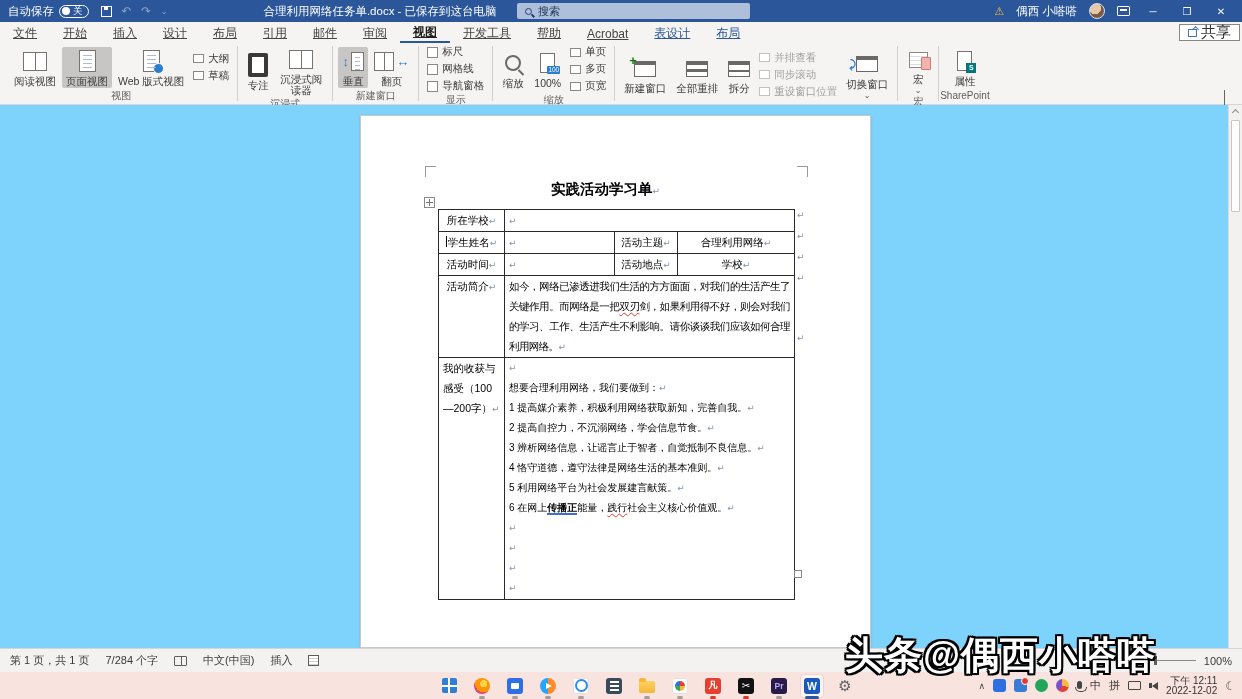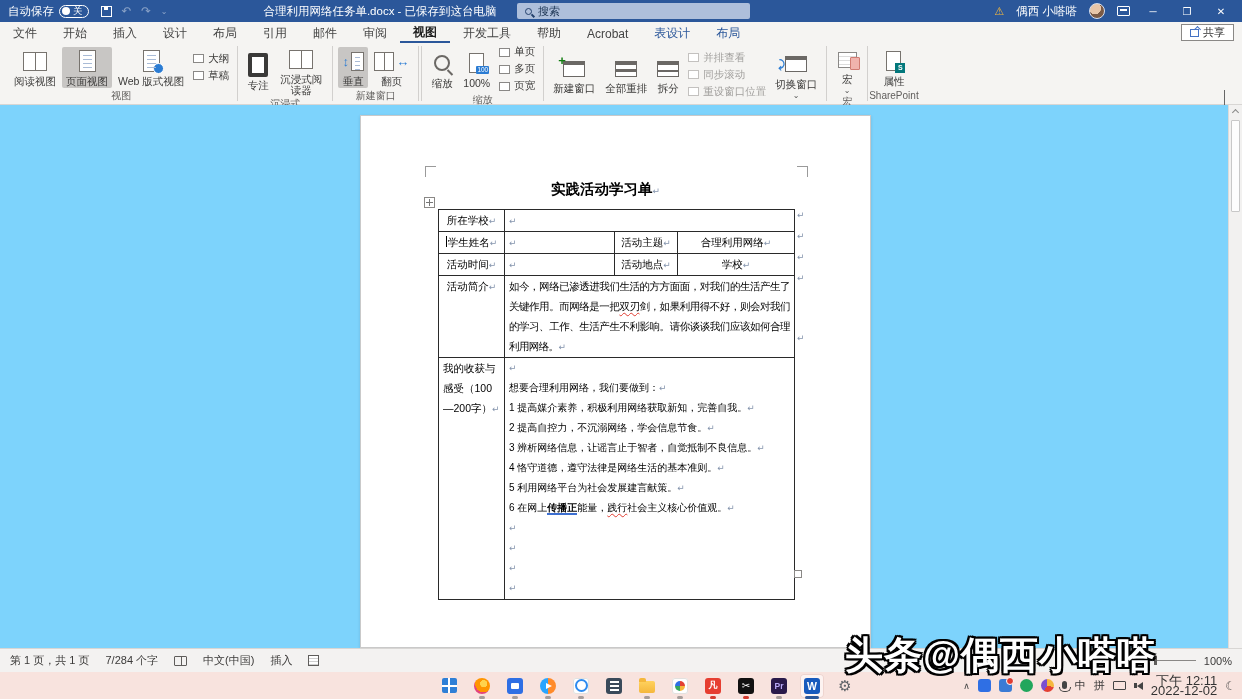"文件" .tab { text-decoration: none -> underline }
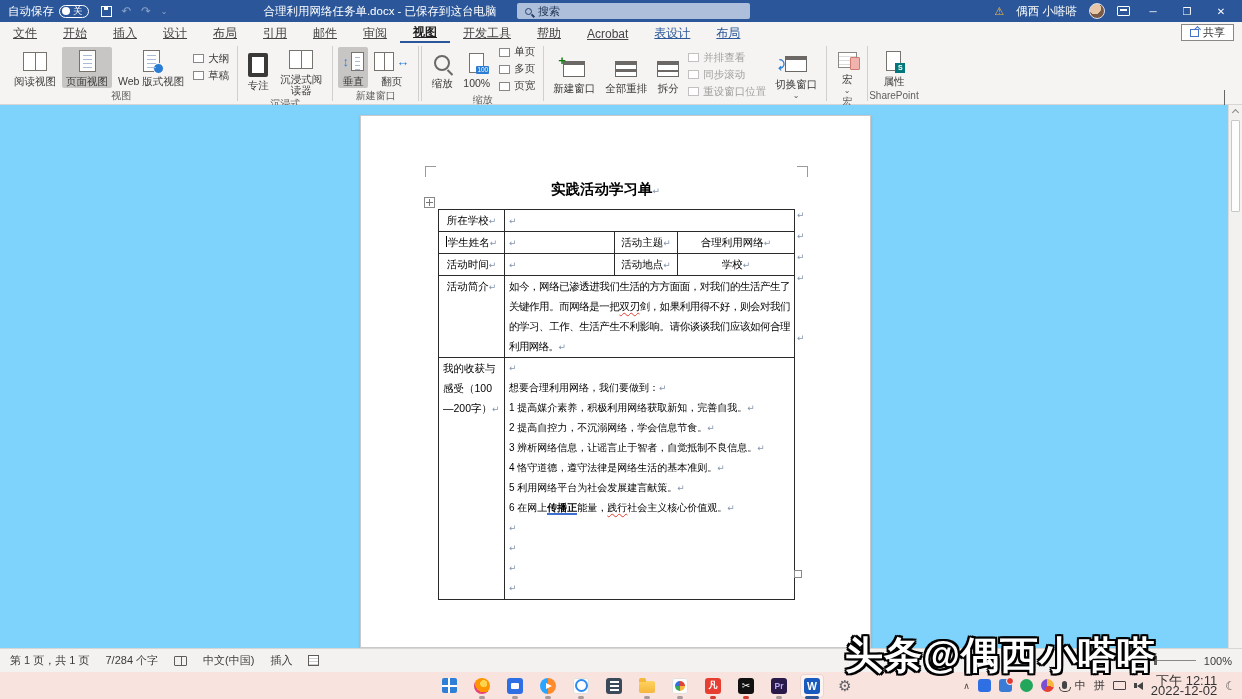"共享" .share-btn { font-size: 11px -> 15px; right: 8px -> 2px }
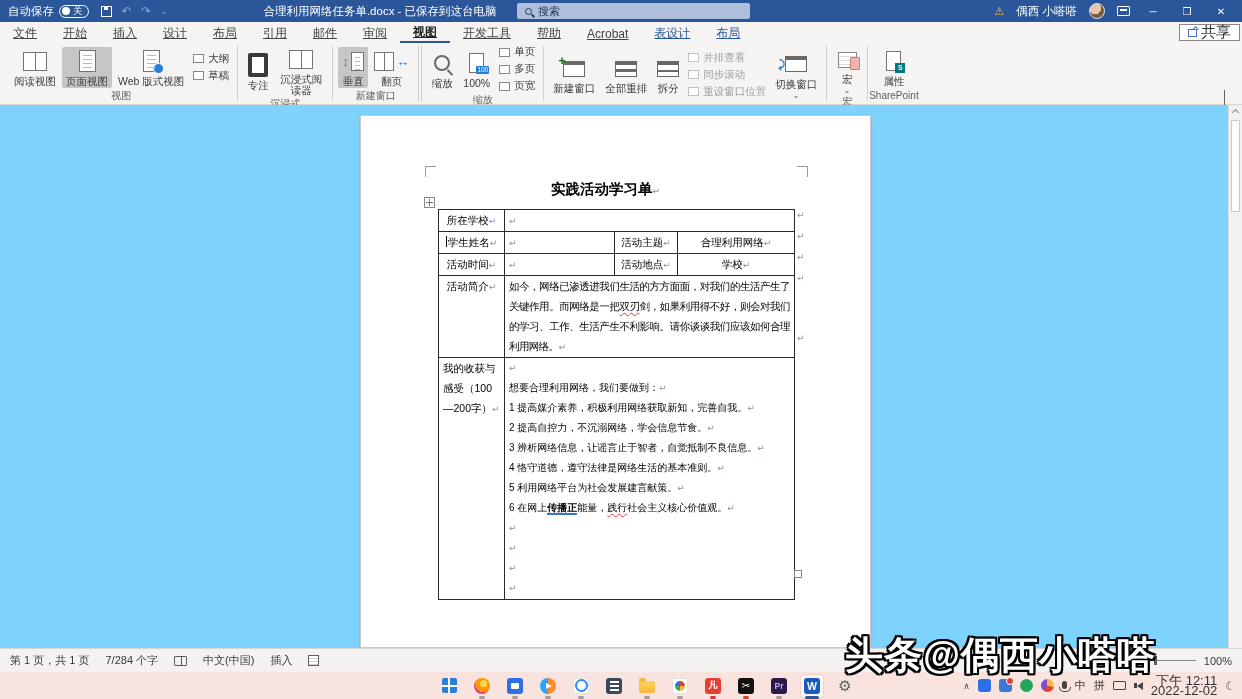"标尺" div.rgroup { html: none -> <div> <div> <div> <div> <span></span> <span>标尺</span> </div> <div> <span></span> <span>网格线</span> </div> <div> <span></span> <span>导航窗格</span> </div> </div> </div> <div>显示</div> </div> }
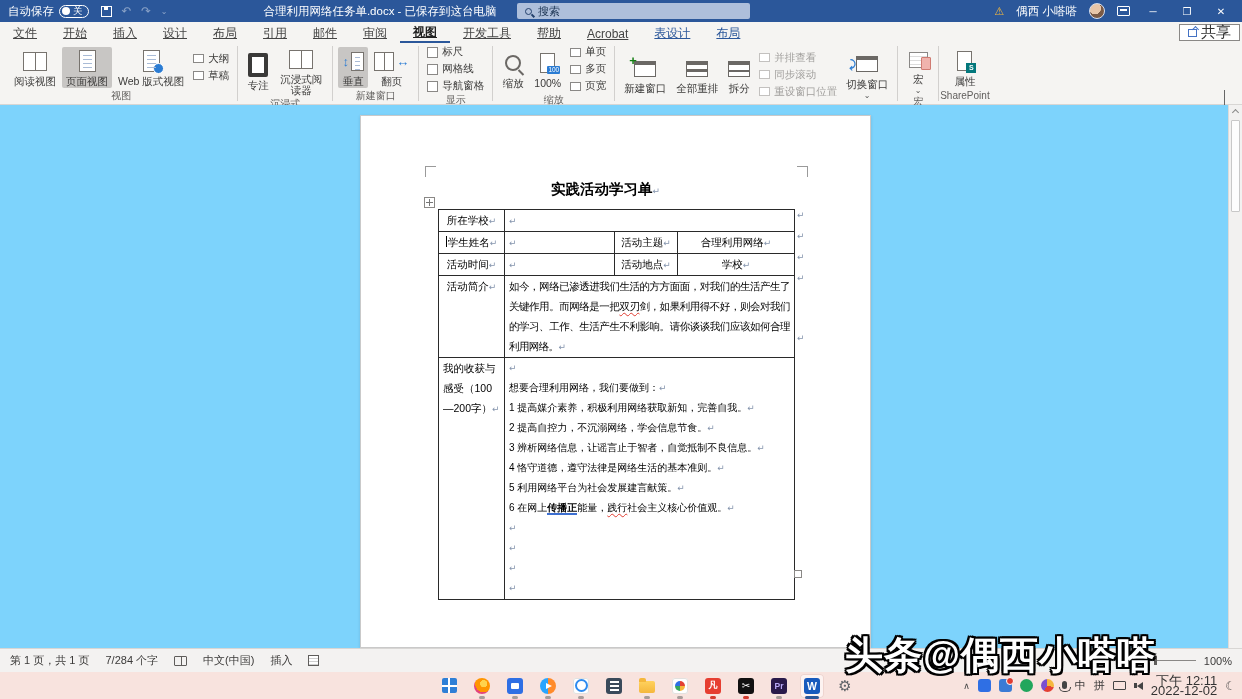"下午 12:11" .clock { font-size: 13px -> 10px }
